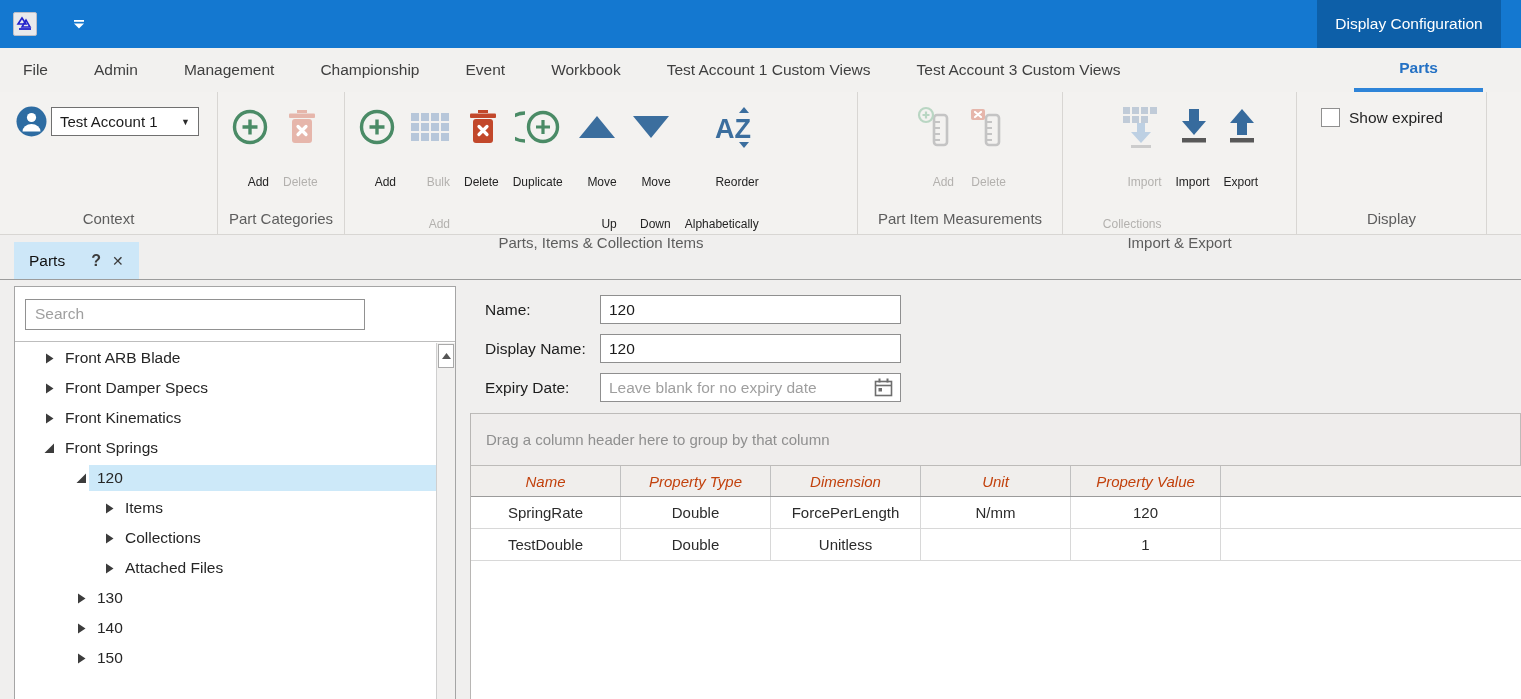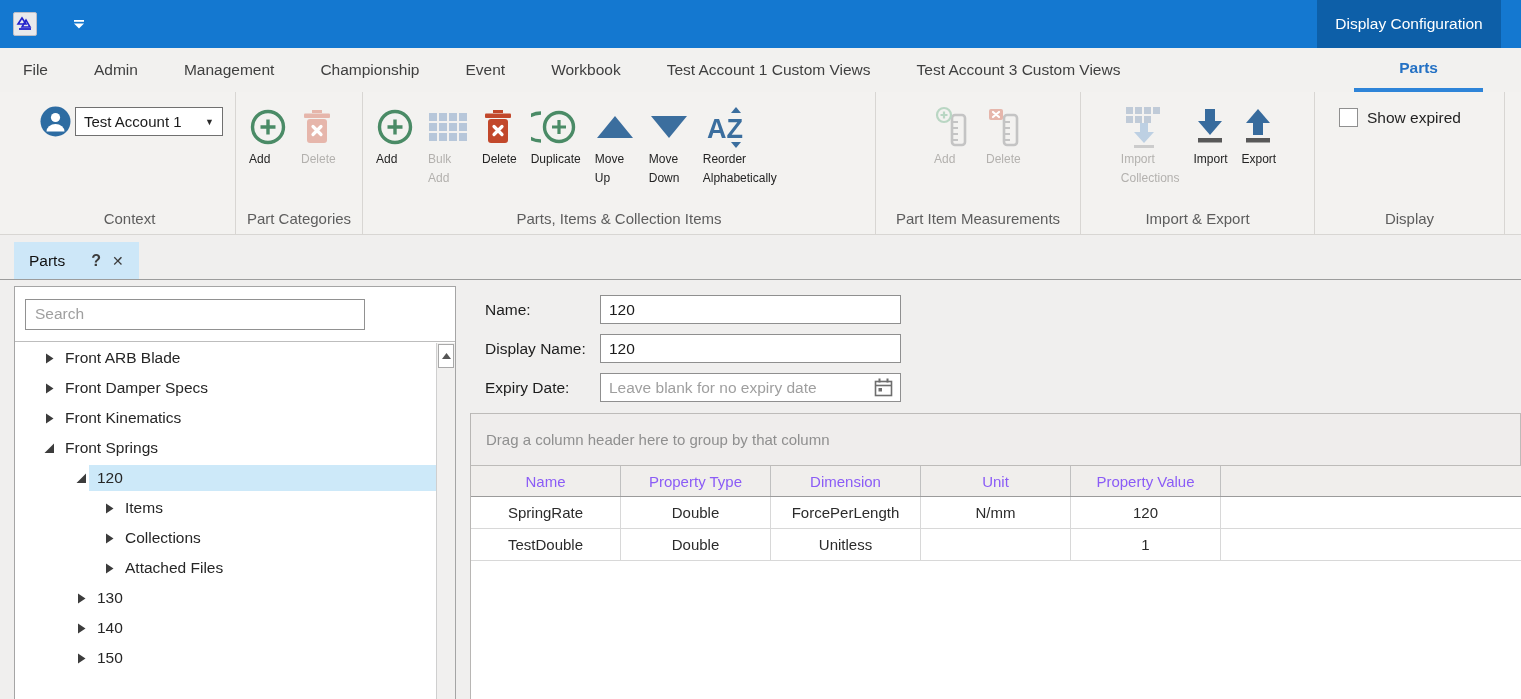"Test Account 1" .g-context { padding-left: 24px -> none; width: 236px -> 218px }
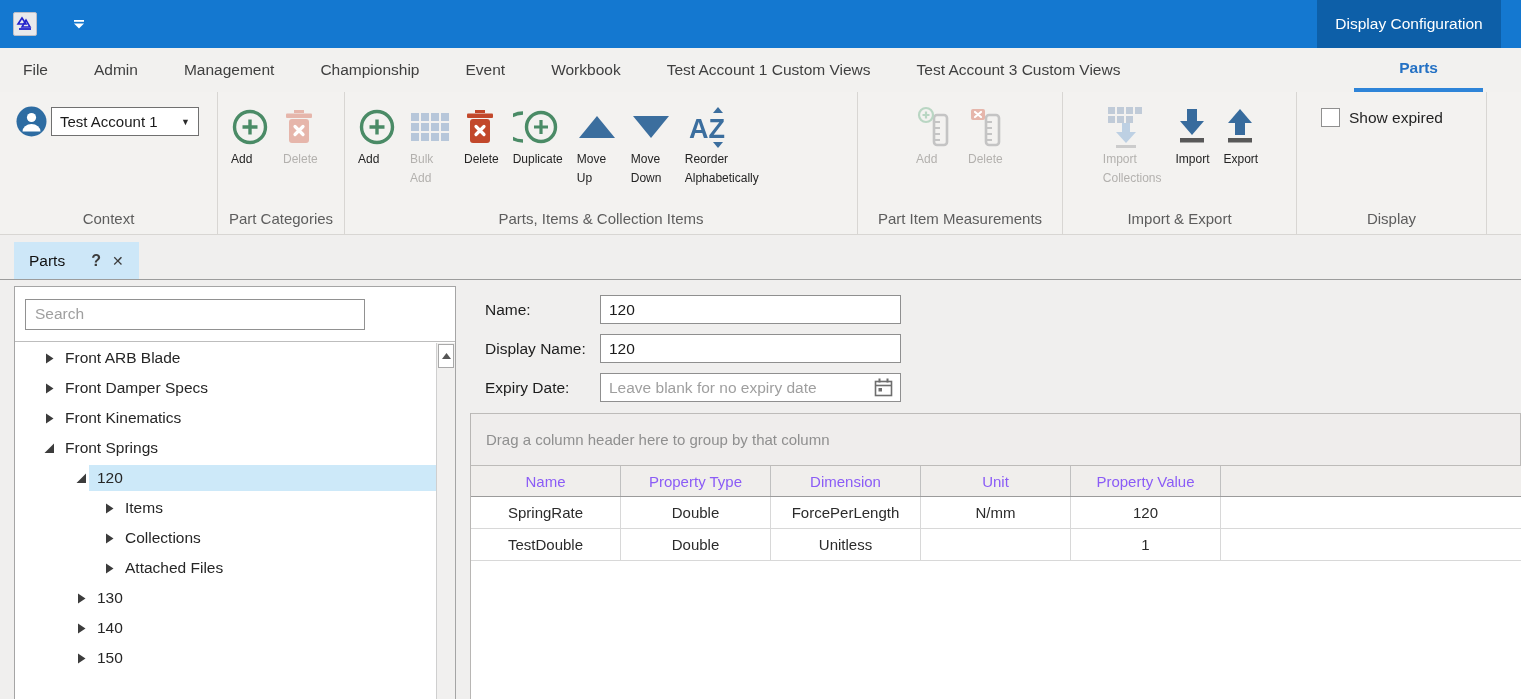"AZ" .rbtn { align-items: flex-start -> flex-end; gap: none -> 23px }
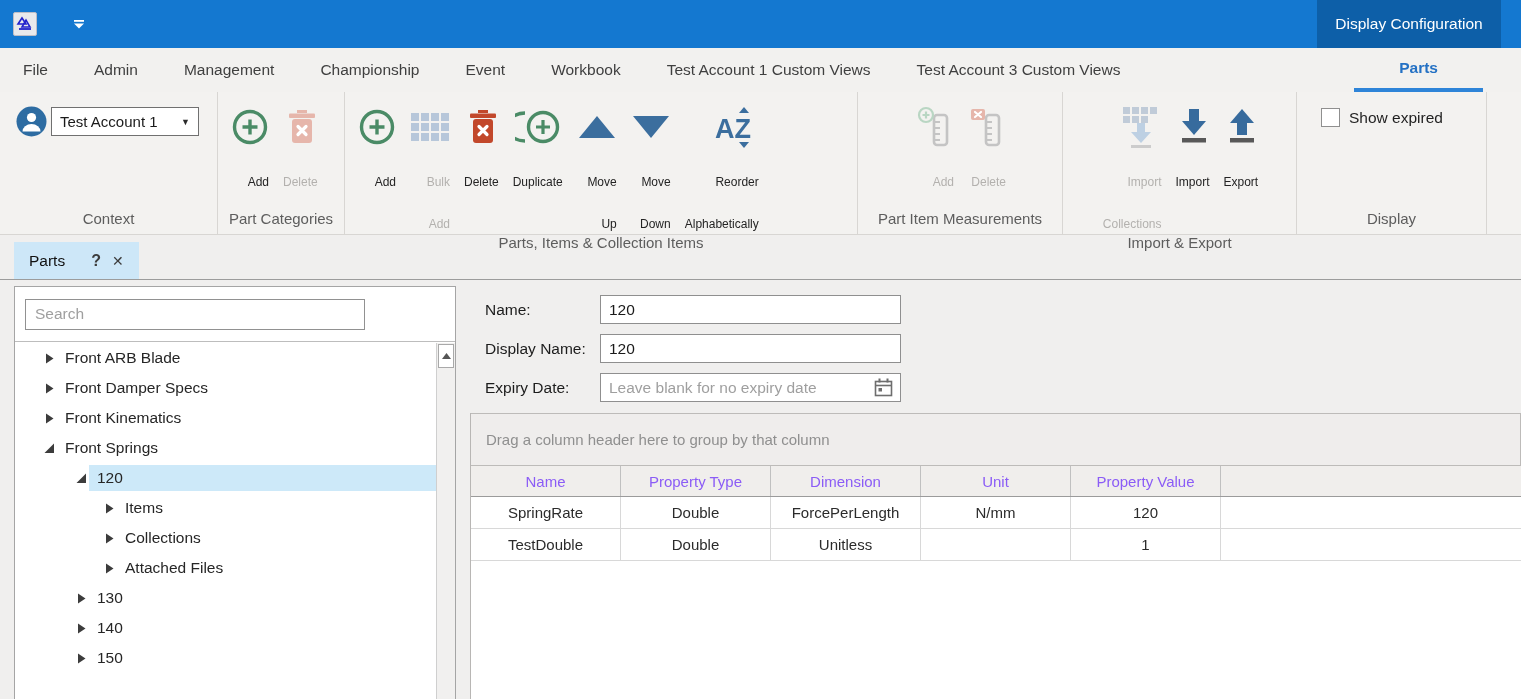"Name" .gh { color: #8b5cf6 -> #c2410c; font-style: none -> italic }
